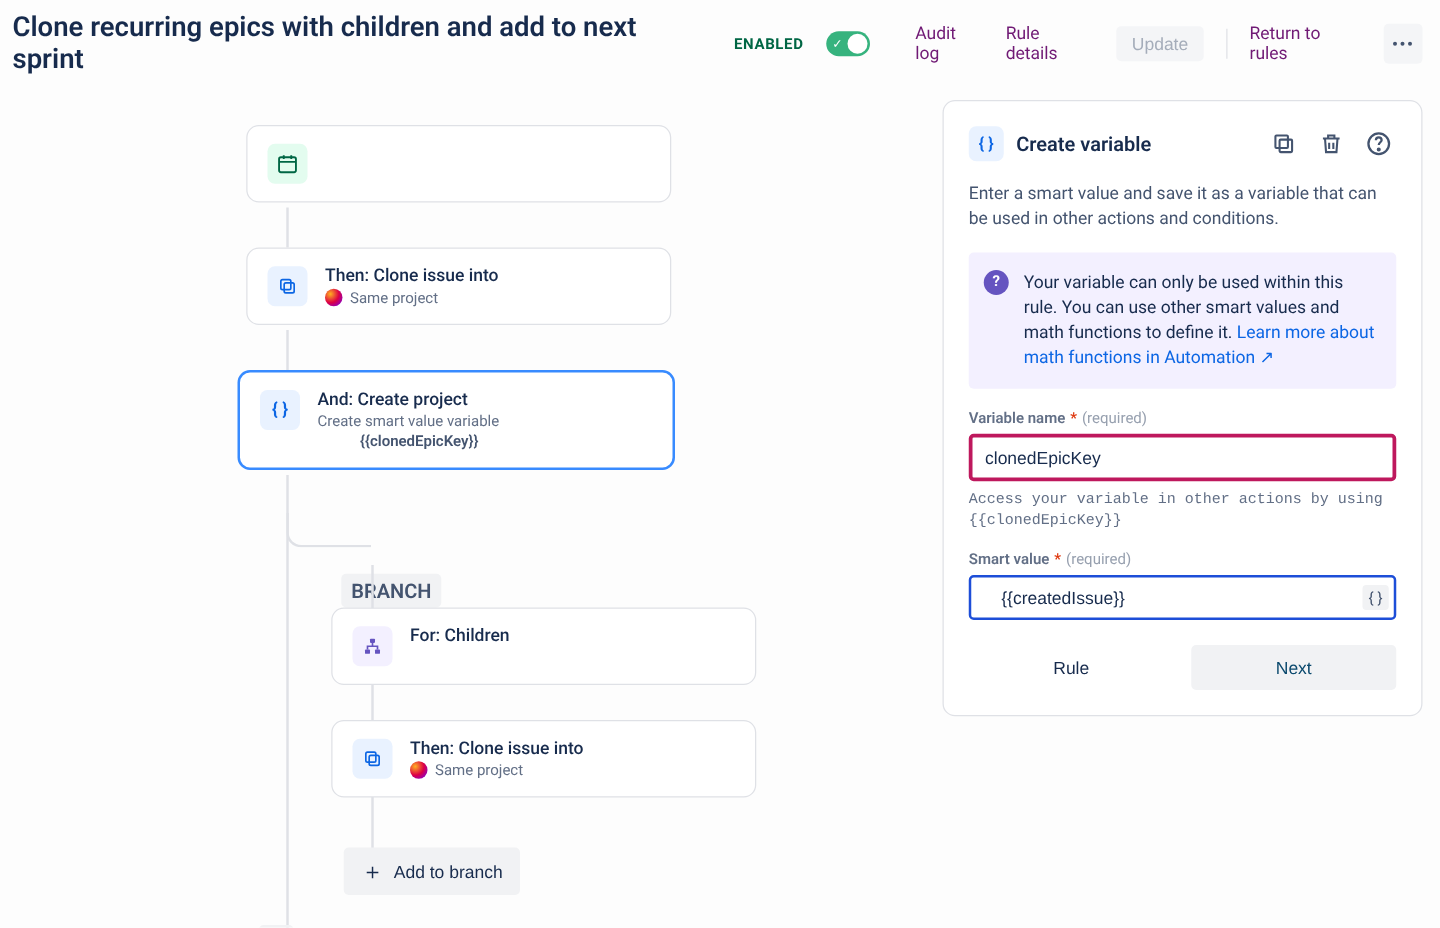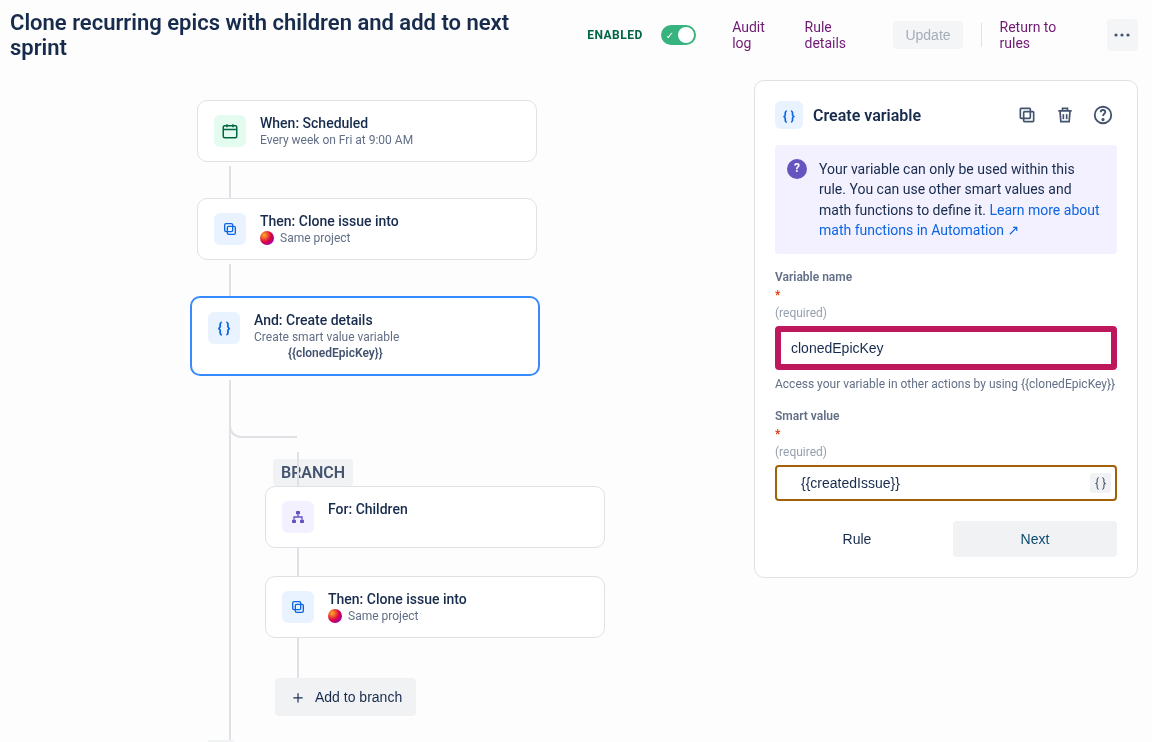"When: Scheduled" div.card-body { html: <div> <span>When: Scheduled</span> <span>Every week on Fri at 9:00 AM</span> </div> -> none }
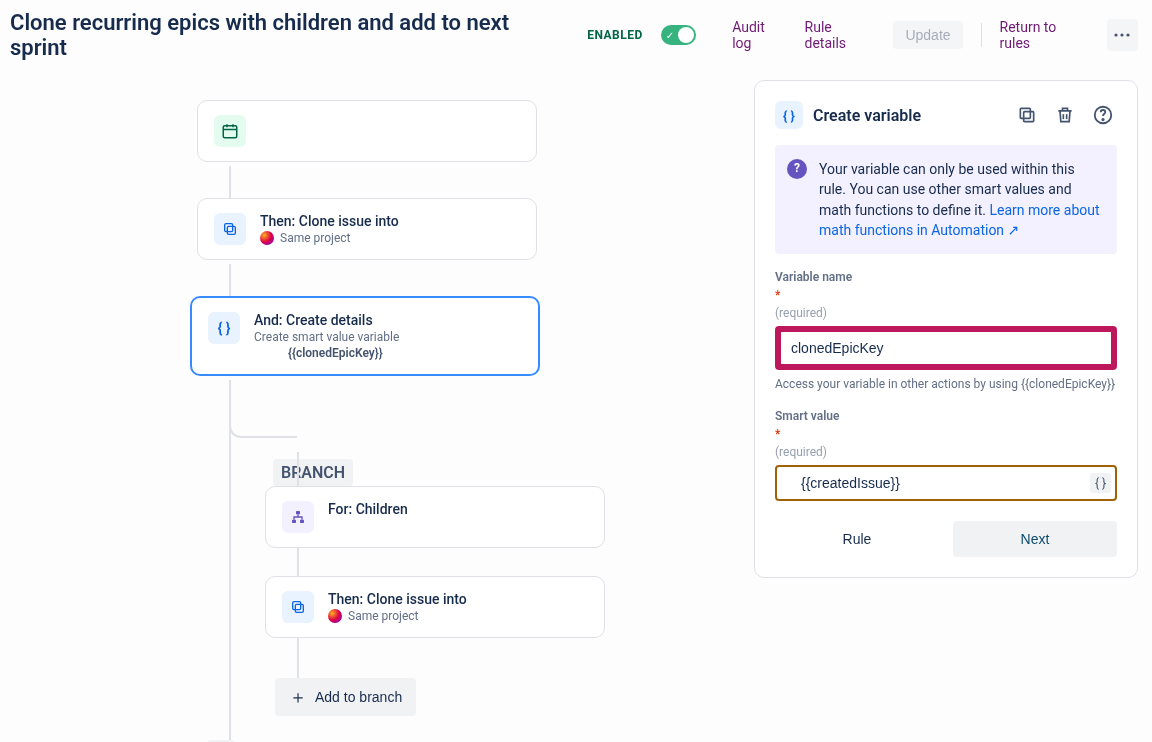"Enter a smart value and" div.panel-desc { html: none -> <div>Enter a smart value and save it as a variable that can be used in other actions and conditions.</div> }
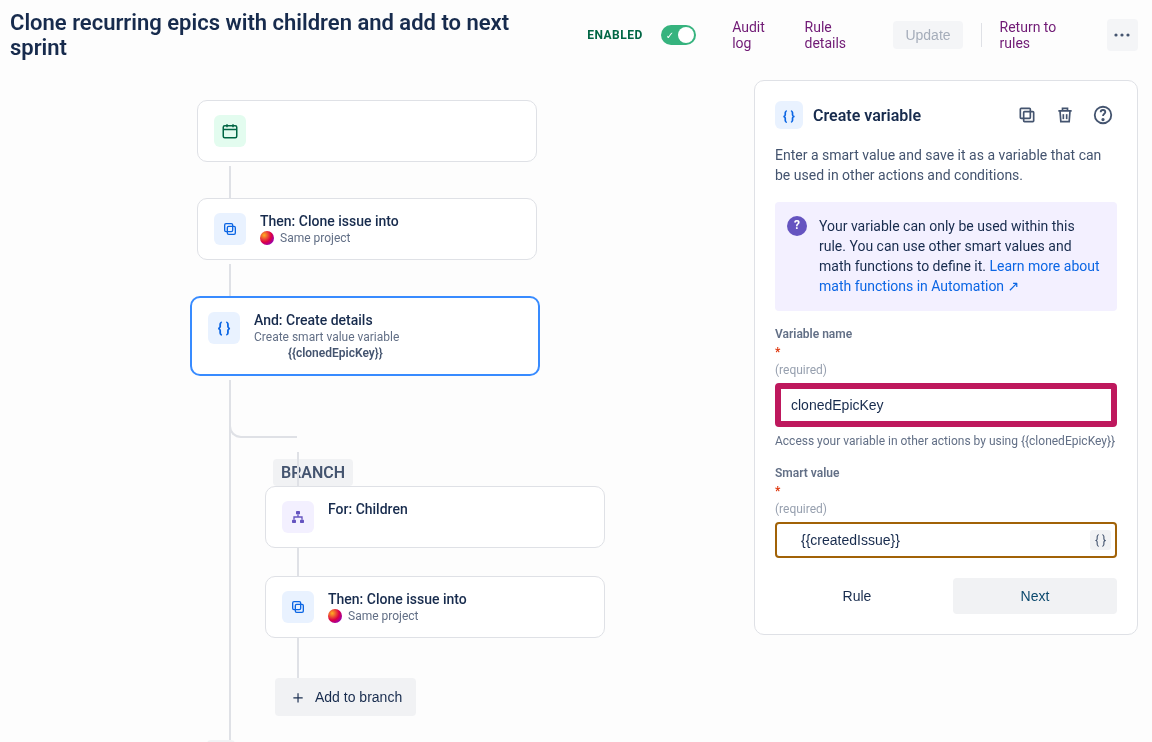"And: Create details" span.card-title { text: details -> project }
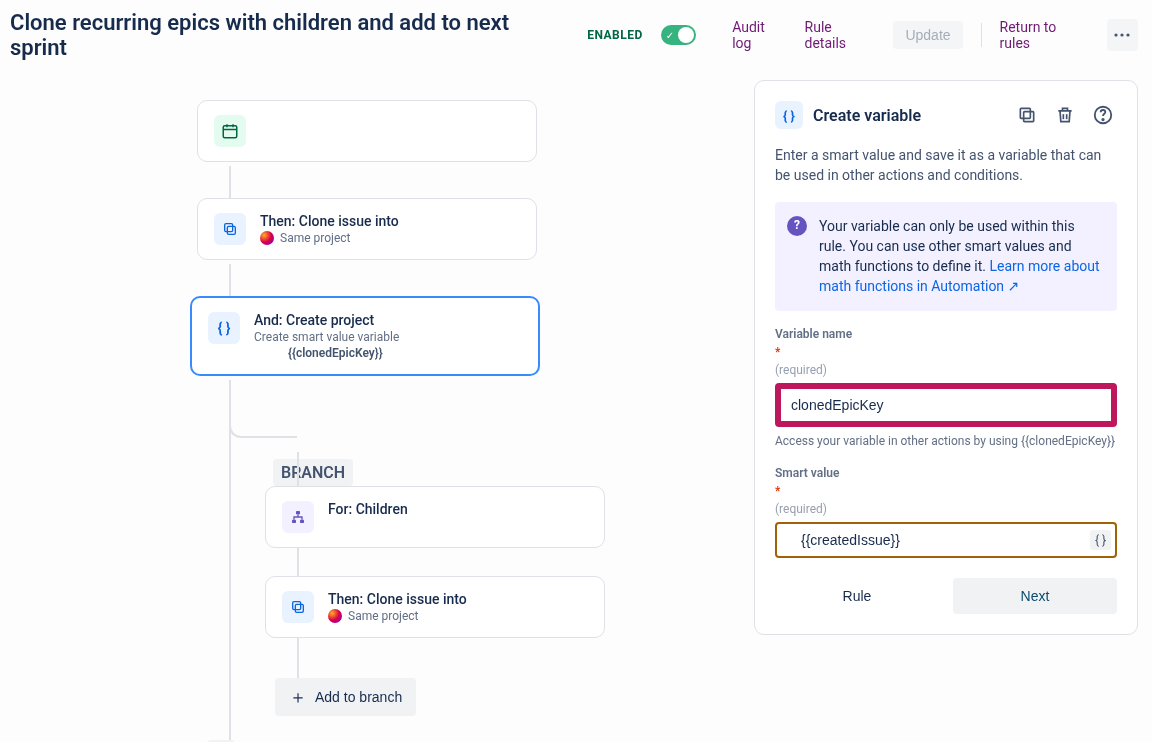"Variable name" .fld-label { flex-direction: column -> none }
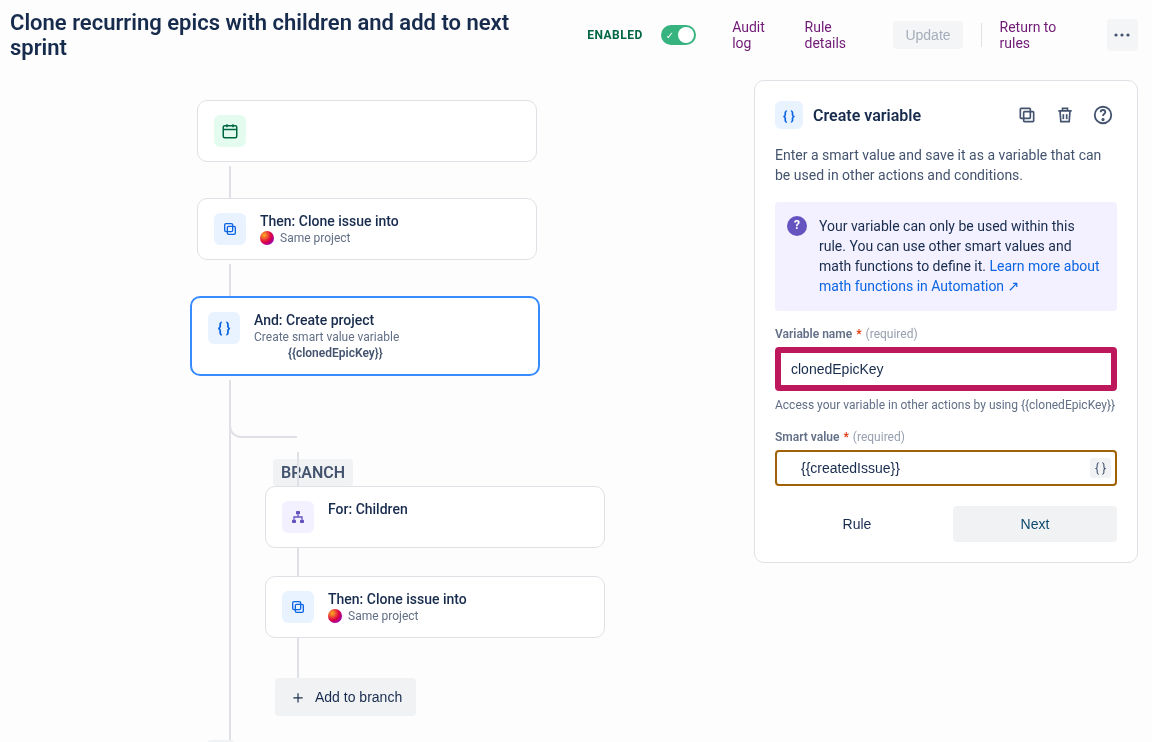"clonedEpicKey" .text-input { border: 6px solid #be185d -> 3px solid #be185d }
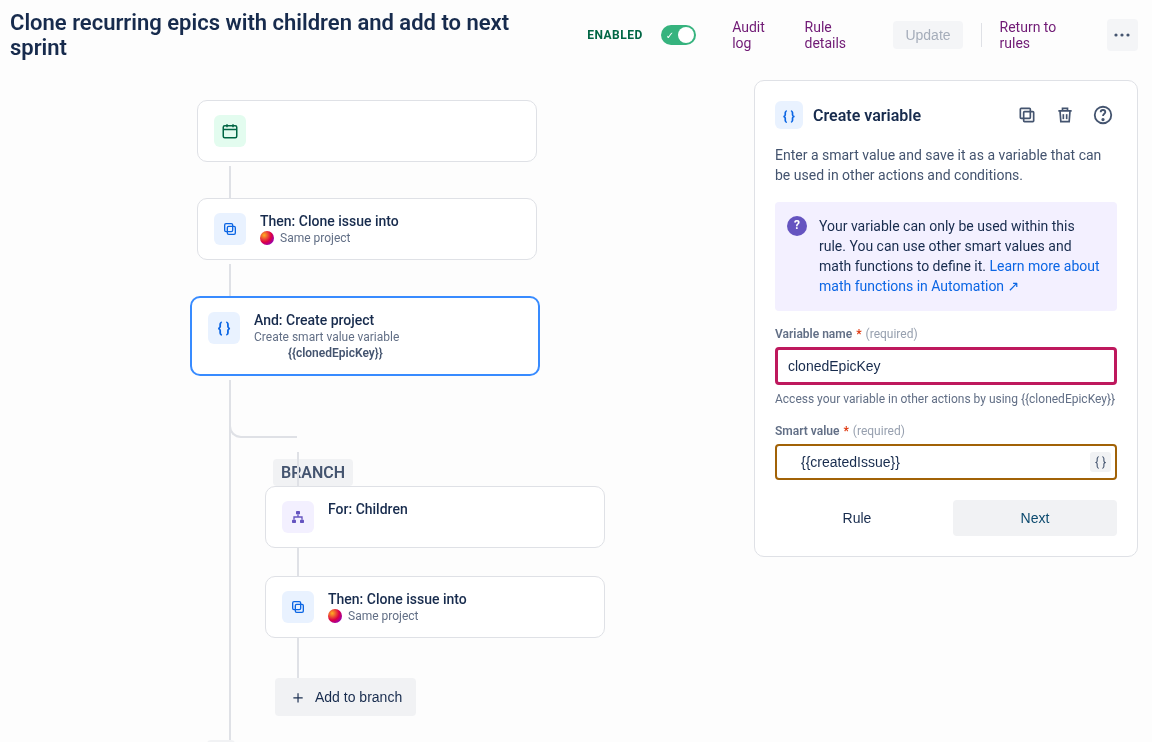"Access your variable in other" div.fld-help { font-family: none -> Liberation Mono, monospace }
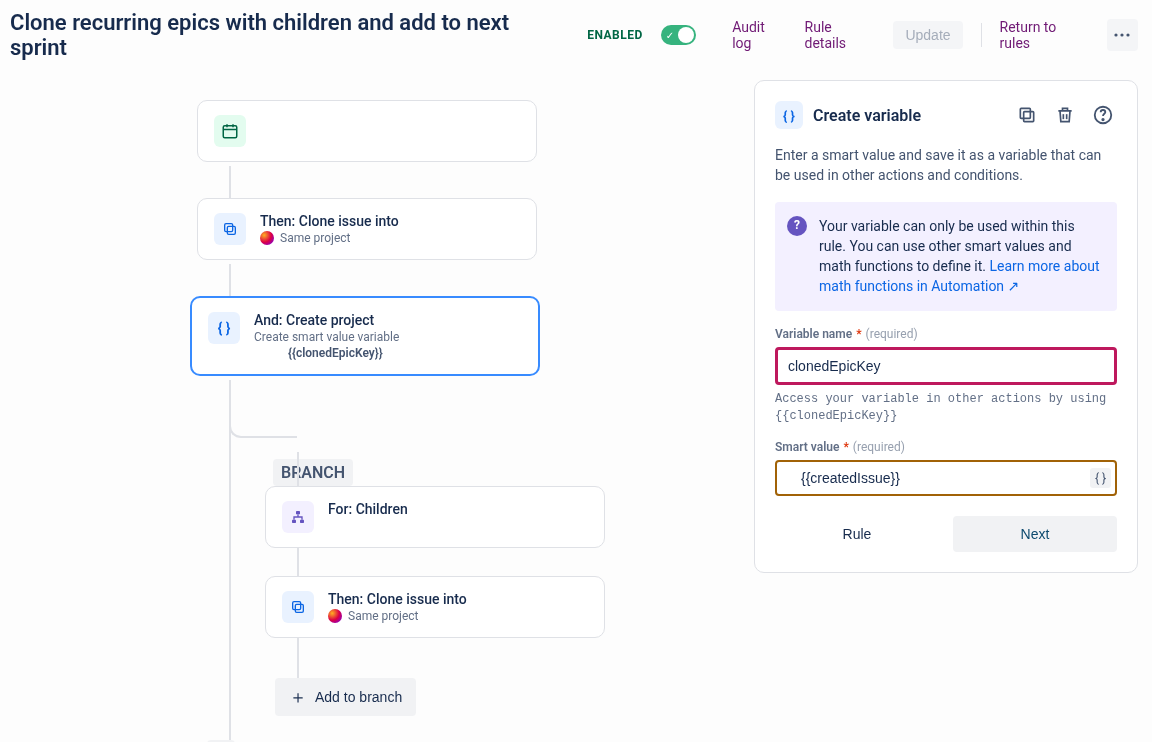"{{createdIssue}}" .text-input.plain { border: 2px solid #a16207 -> 2px solid #1d4ed8 }
